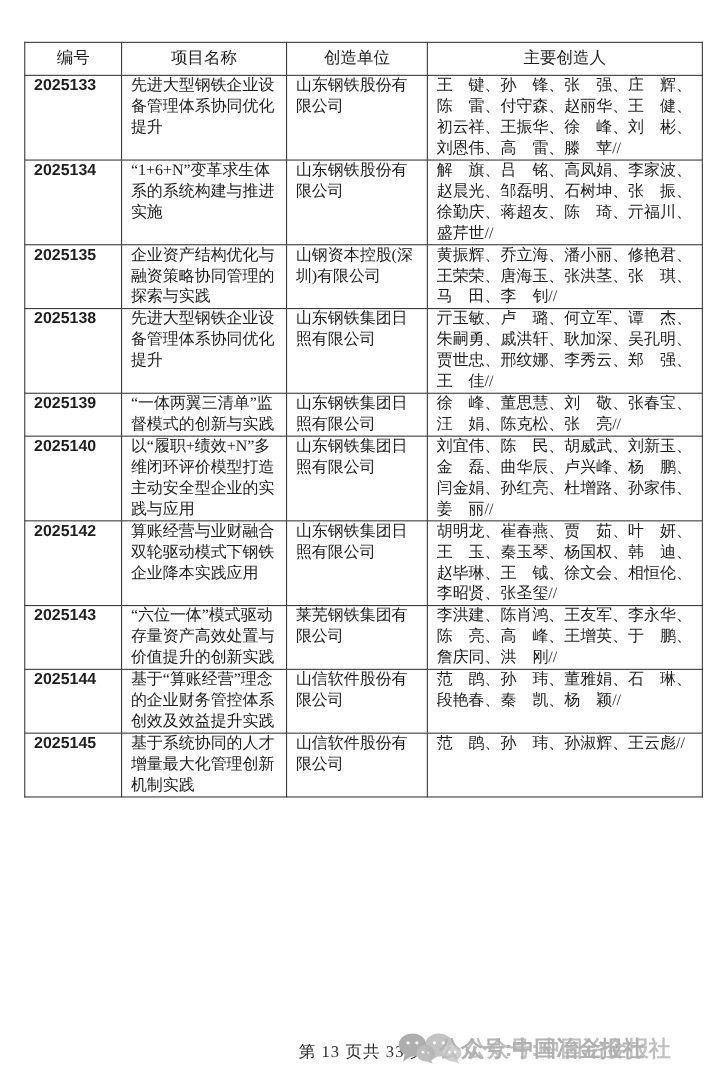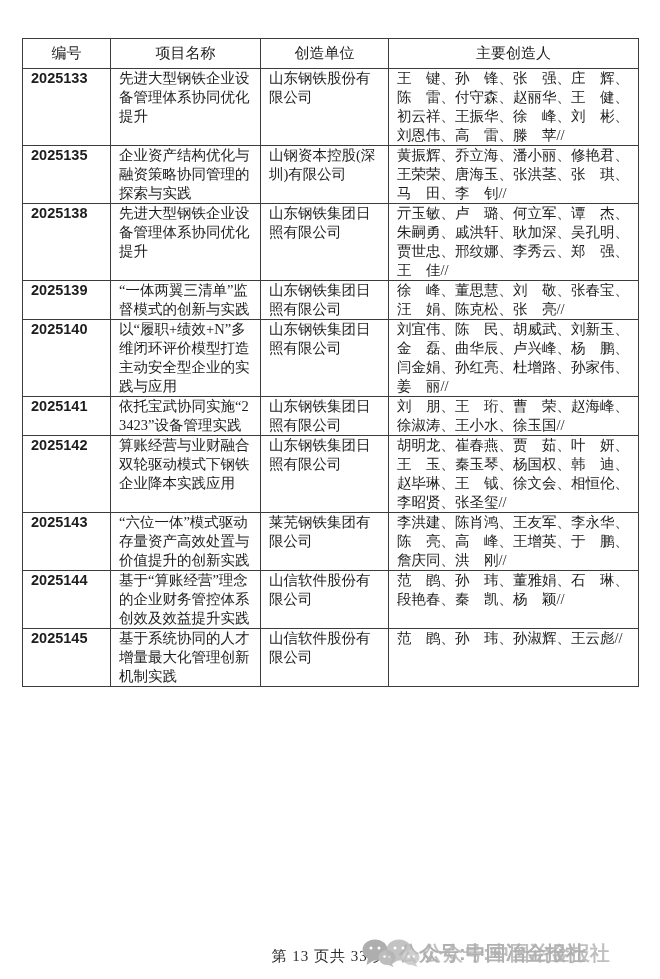"2025134" tr { html: none -> <tr> <td>2025134</td> <td>“1+6+N”变革求生体系的系统构建与推进实施</td> <td>山东钢铁股份有限公司</td> <td>解 旗、吕 铭、高凤娟、李家波、赵晨光、邹磊明、石树坤、张 振、徐勤庆、蒋超友、陈 琦、亓福川、盛芹世//</td> </tr> }
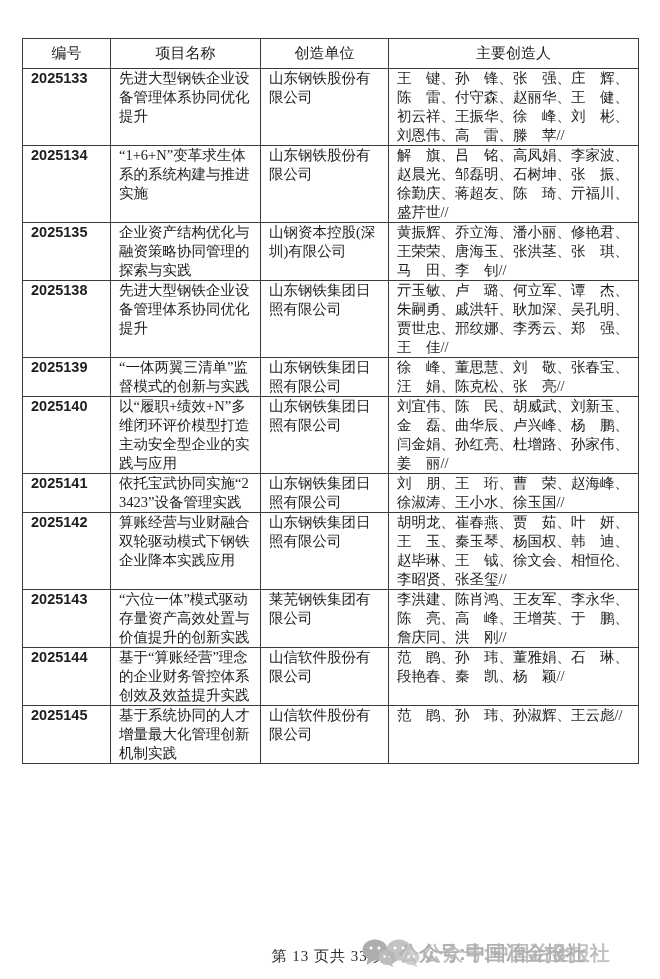"2025141" tr { html: <tr> <td>2025141</td> <td>依托宝武协同实施“23423”设备管理实践</td> <td>山东钢铁集团日照有限公司</td> <td>刘 朋、王 珩、曹 荣、赵海峰、徐淑涛、王小水、徐玉国//</td> </tr> -> none }
